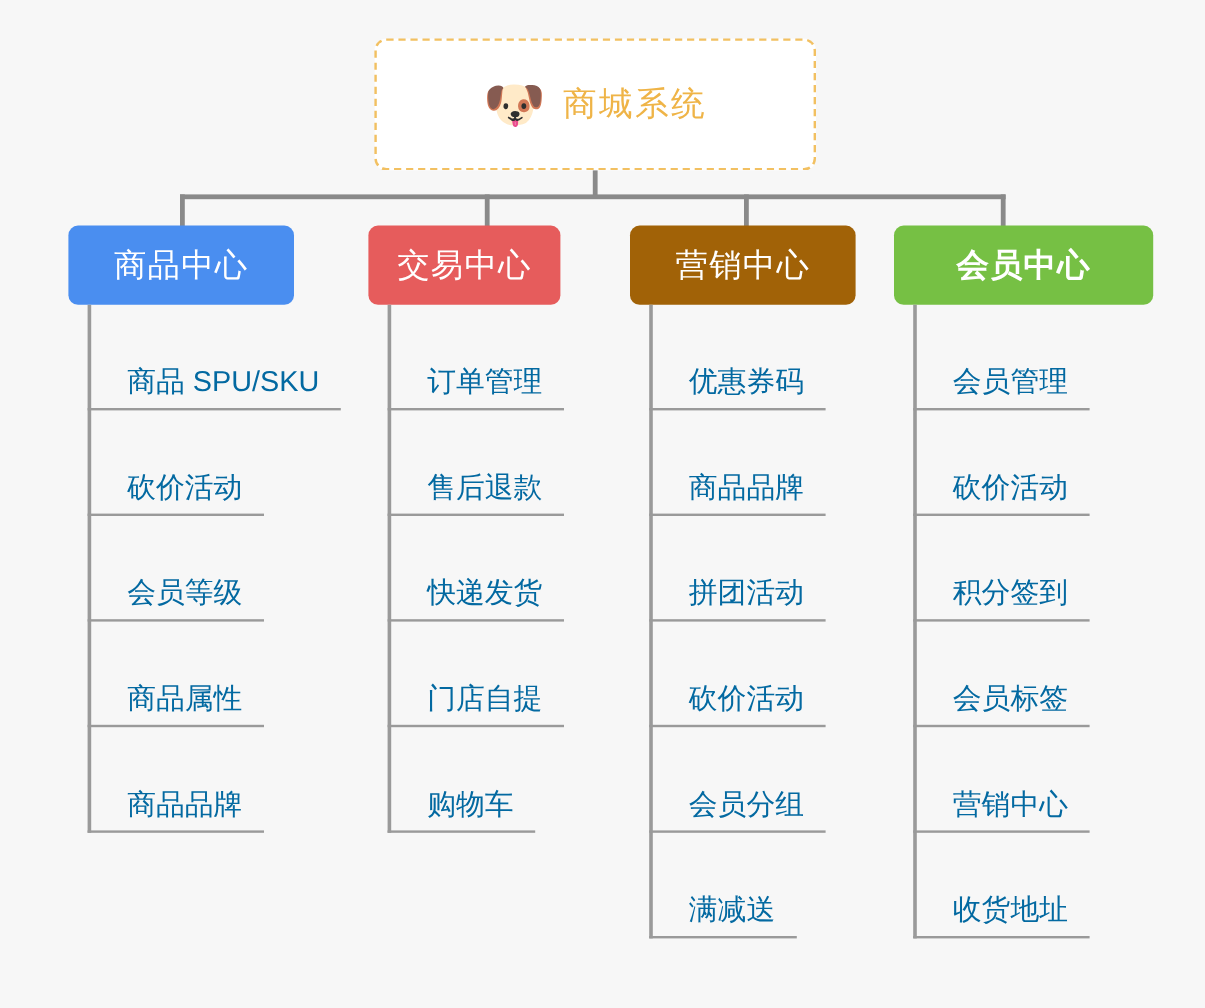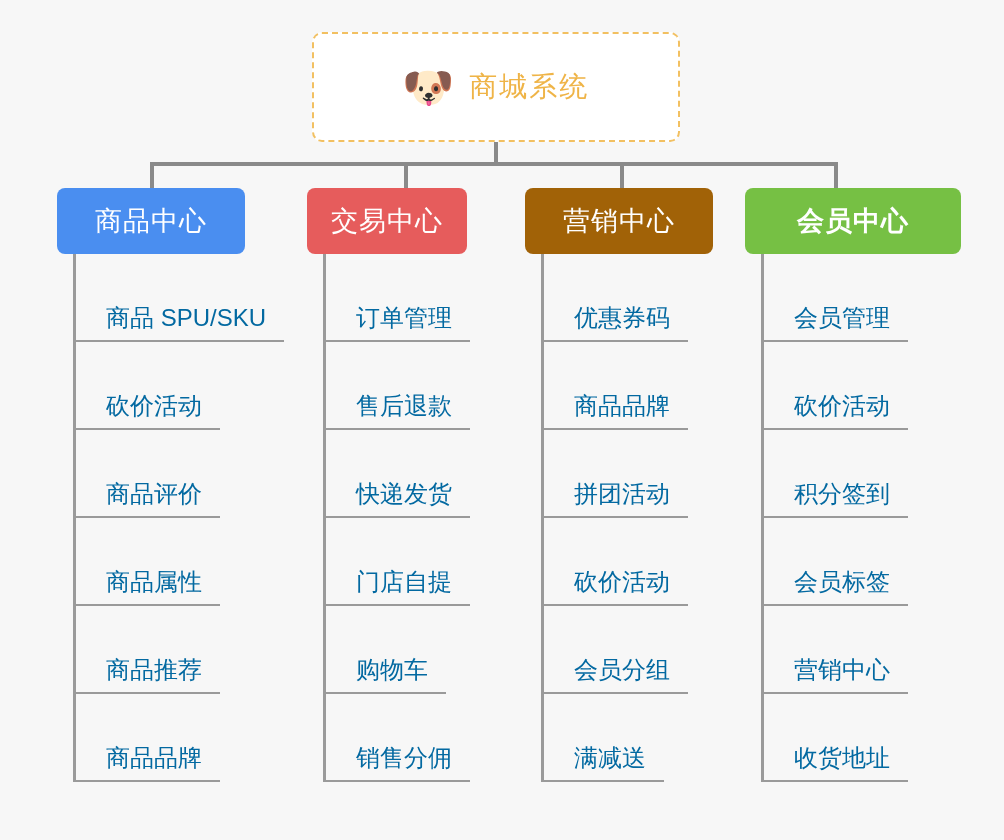"商品评价" span.item-label { text: 商品评价 -> 会员等级 }
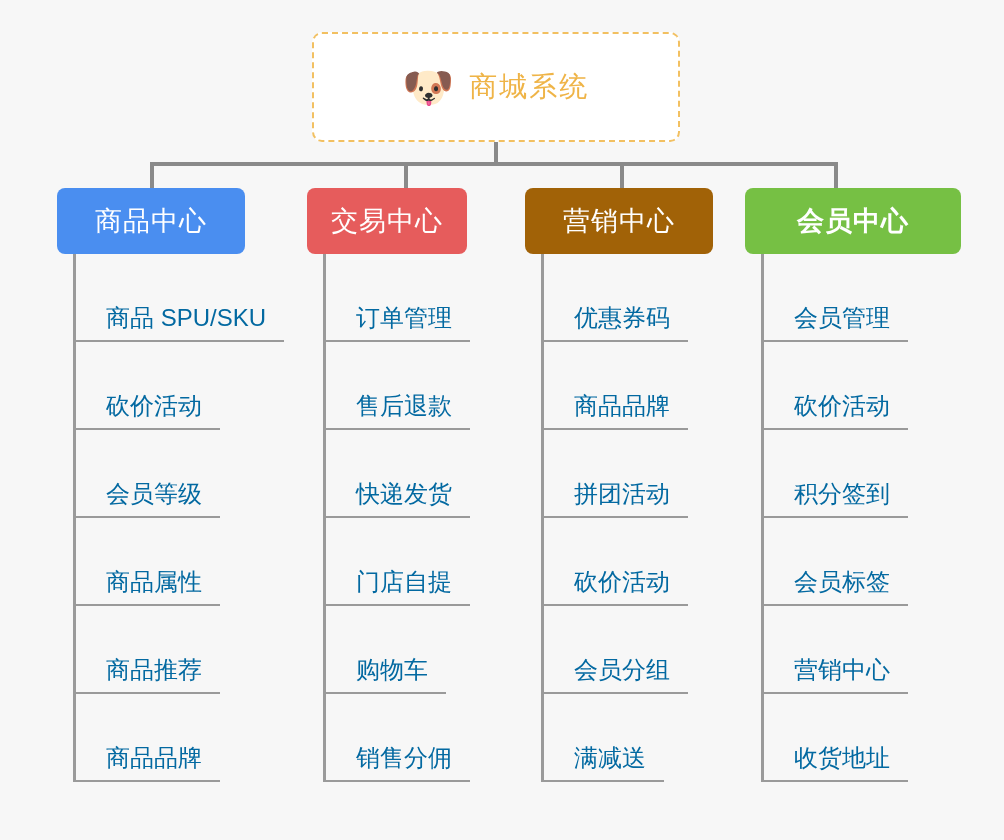"商品推荐" div.item { html: <div> <span>商品推荐</span> </div> -> none }
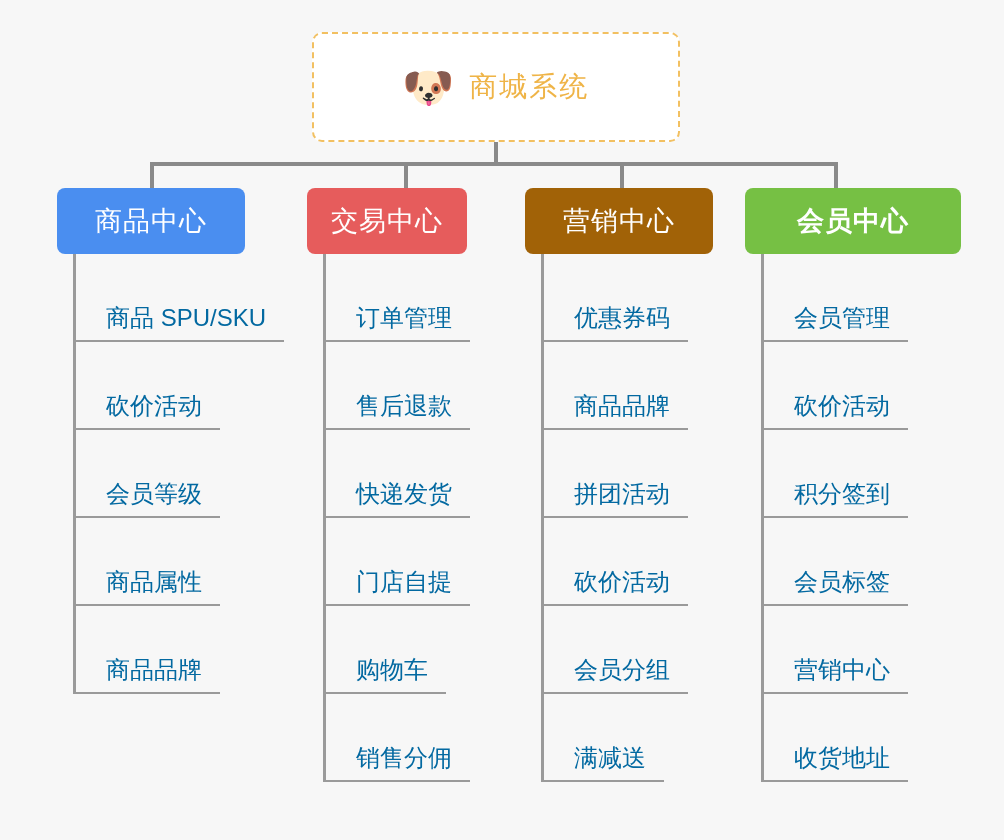"销售分佣" div.item { html: <div> <span>销售分佣</span> </div> -> none }
